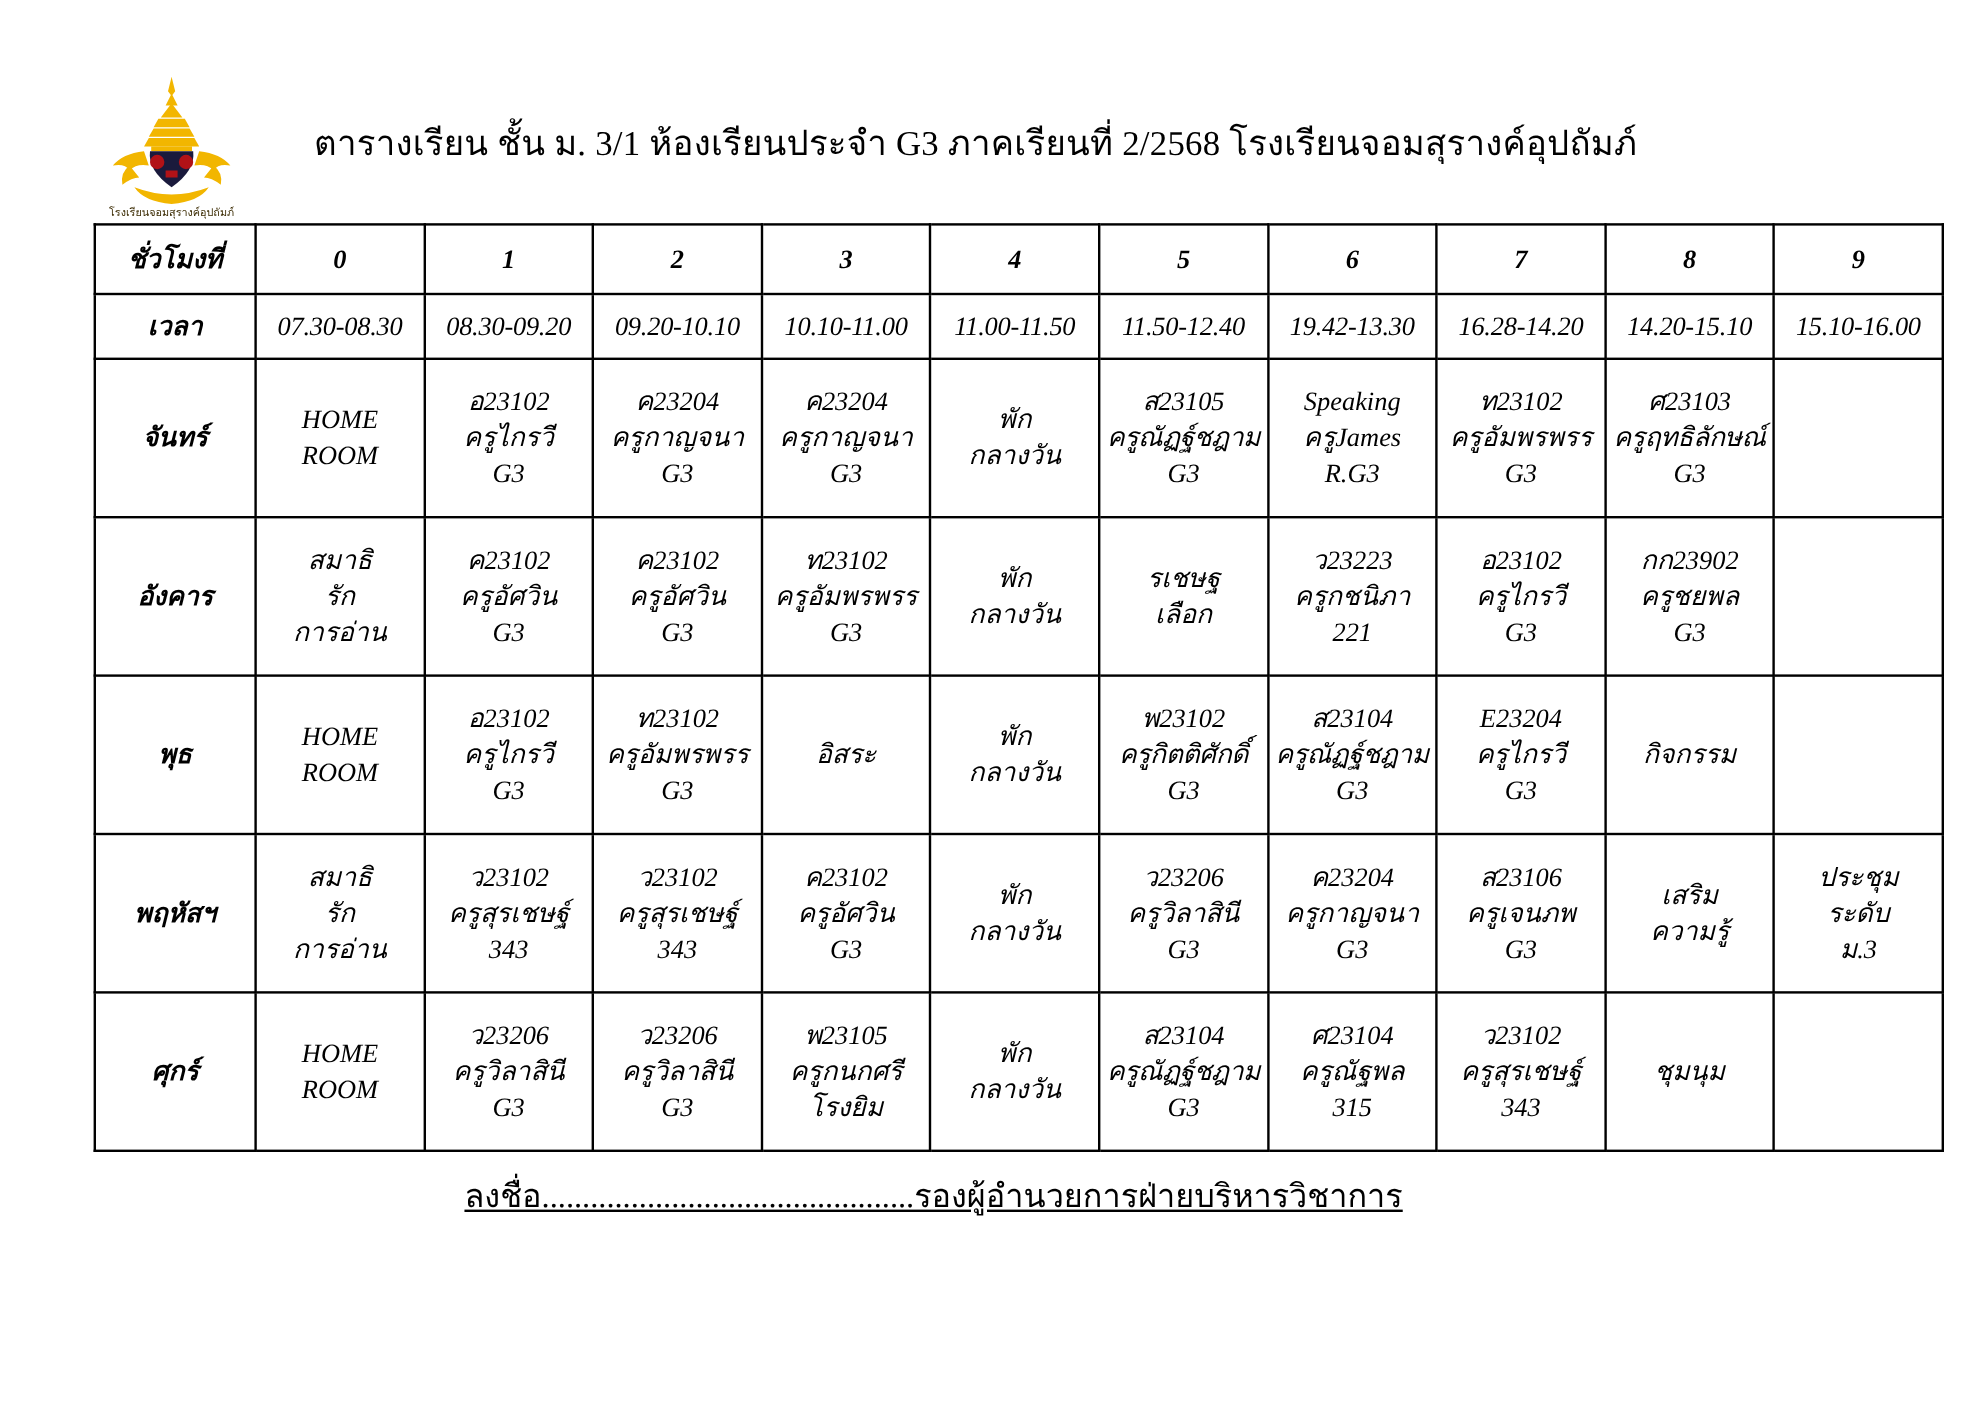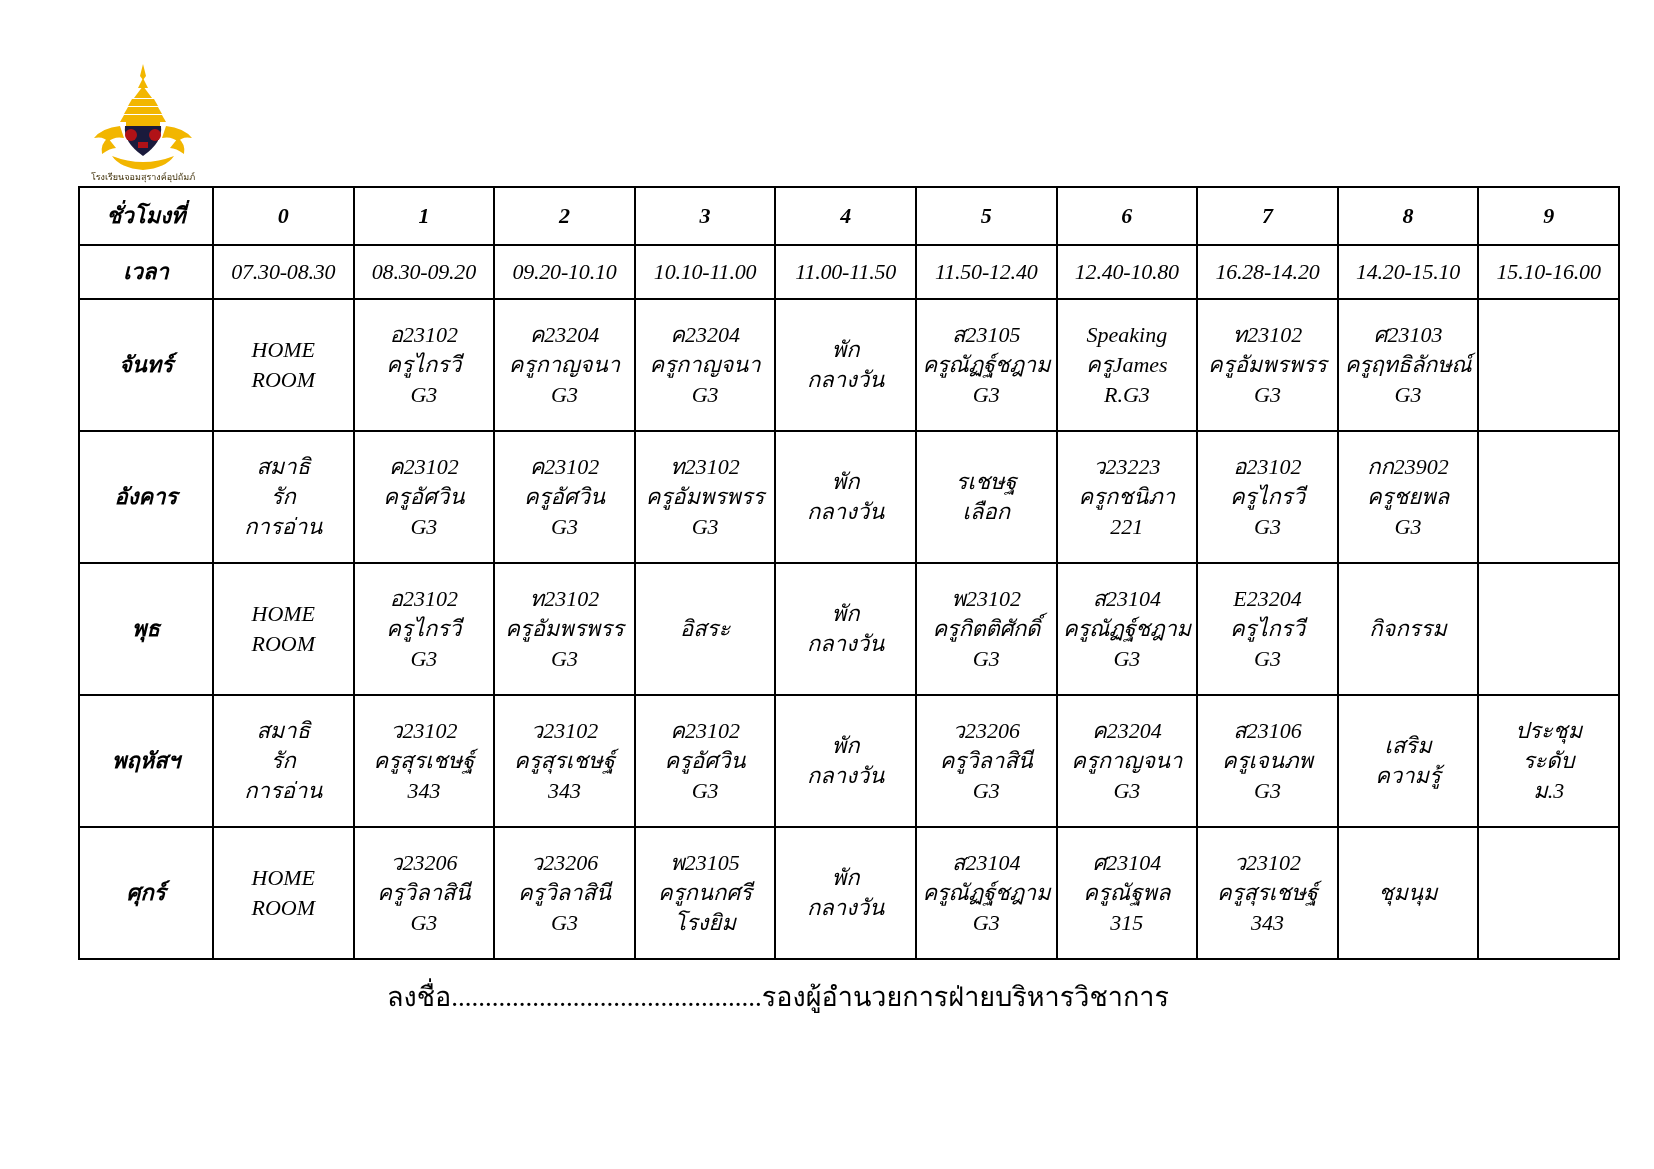"ตารางเรียน ชั้น ม. 3/1 ห้องเรียนประจำ" div.title { html: none -> <div>ตารางเรียน ชั้น ม. 3/1 ห้องเรียนประจำ G3 ภาคเรียนที่ 2/2568 โรงเรียนจอมสุรางค์อุปถัมภ์</div> }
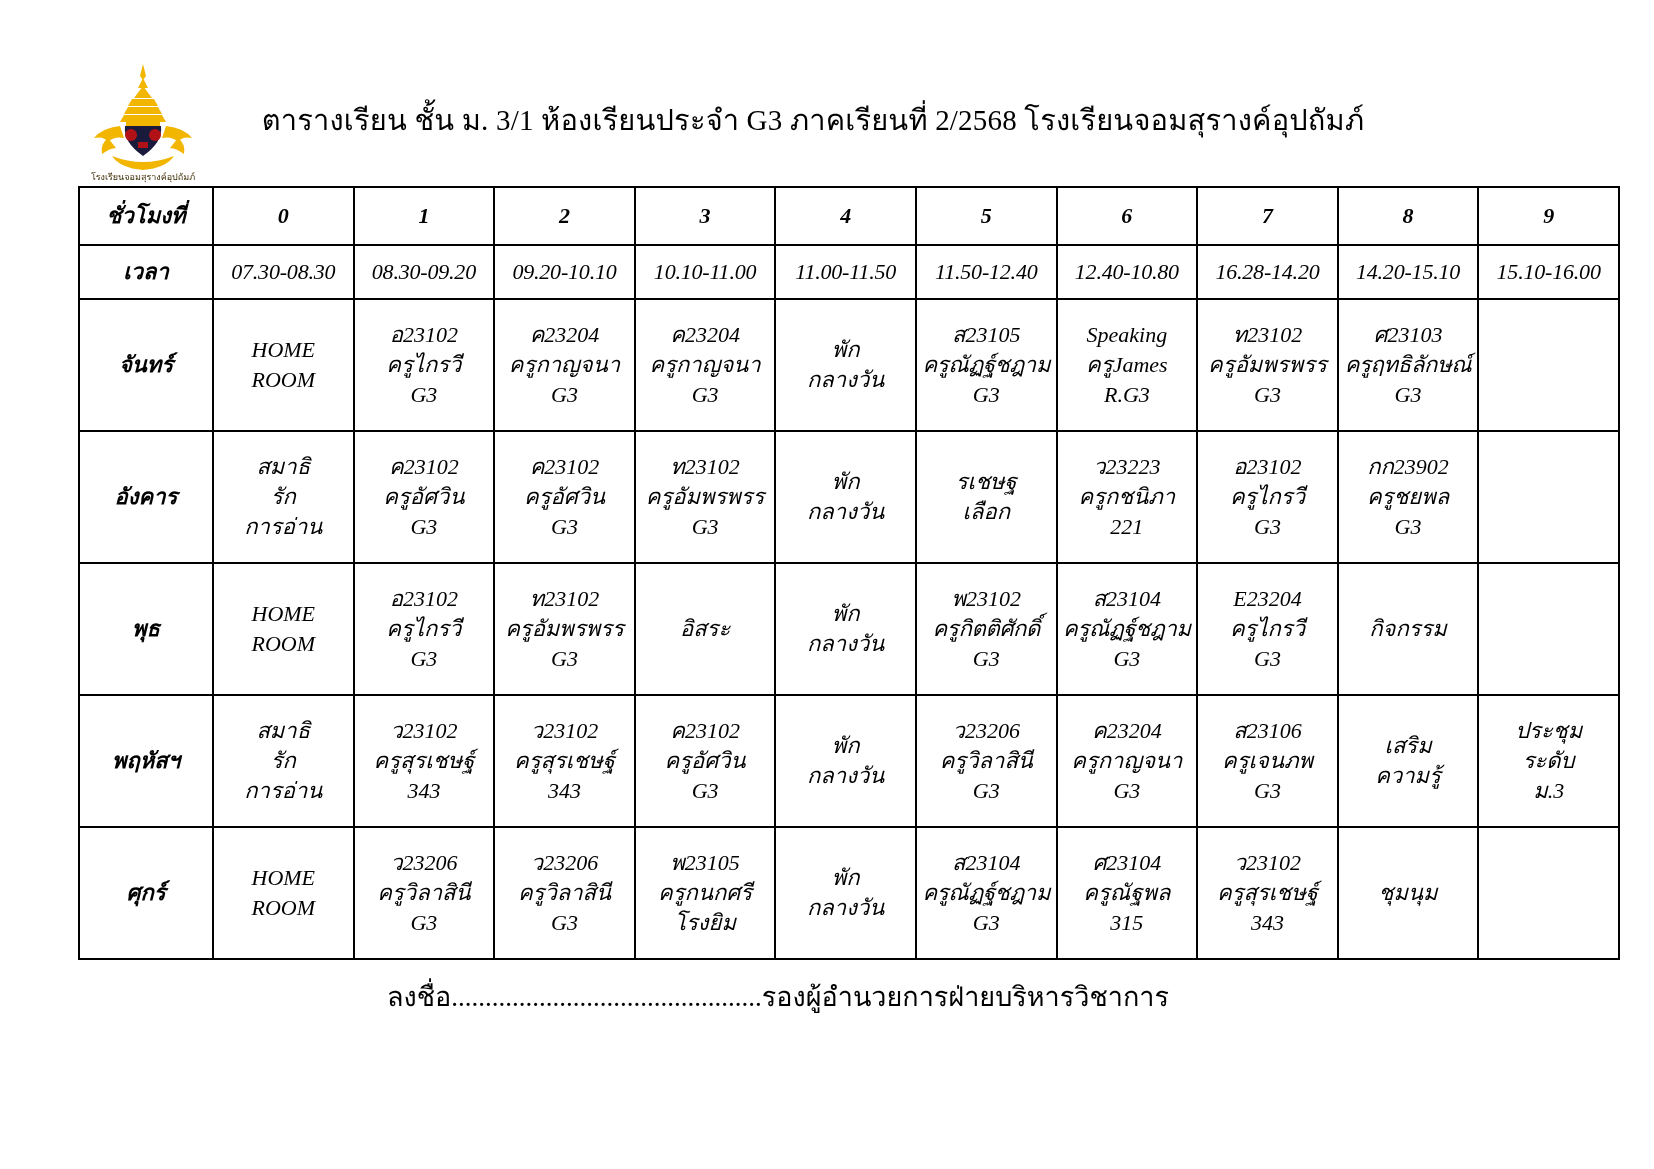"12.40-10.80" td.time-txt { text: 12.40-10.80 -> 19.42-13.30 }
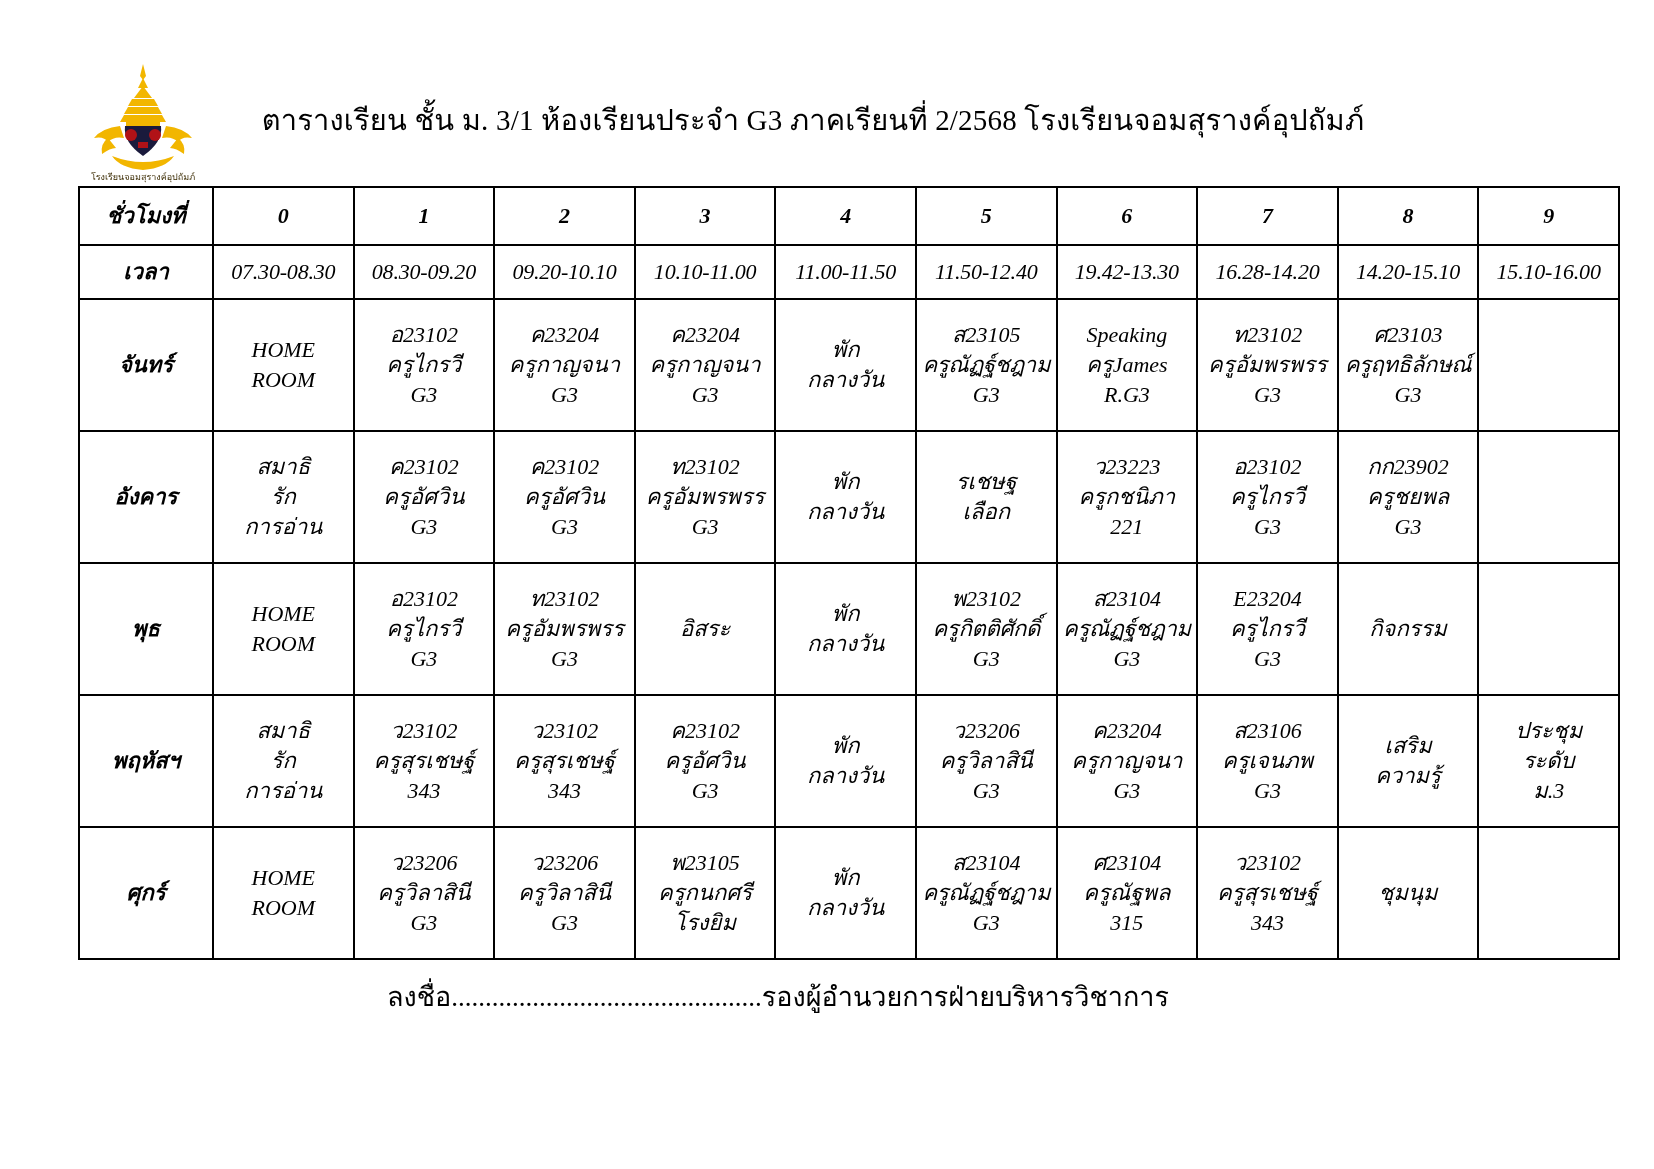"ลงชื่อ.................................." .signature { text-decoration: none -> underline }
